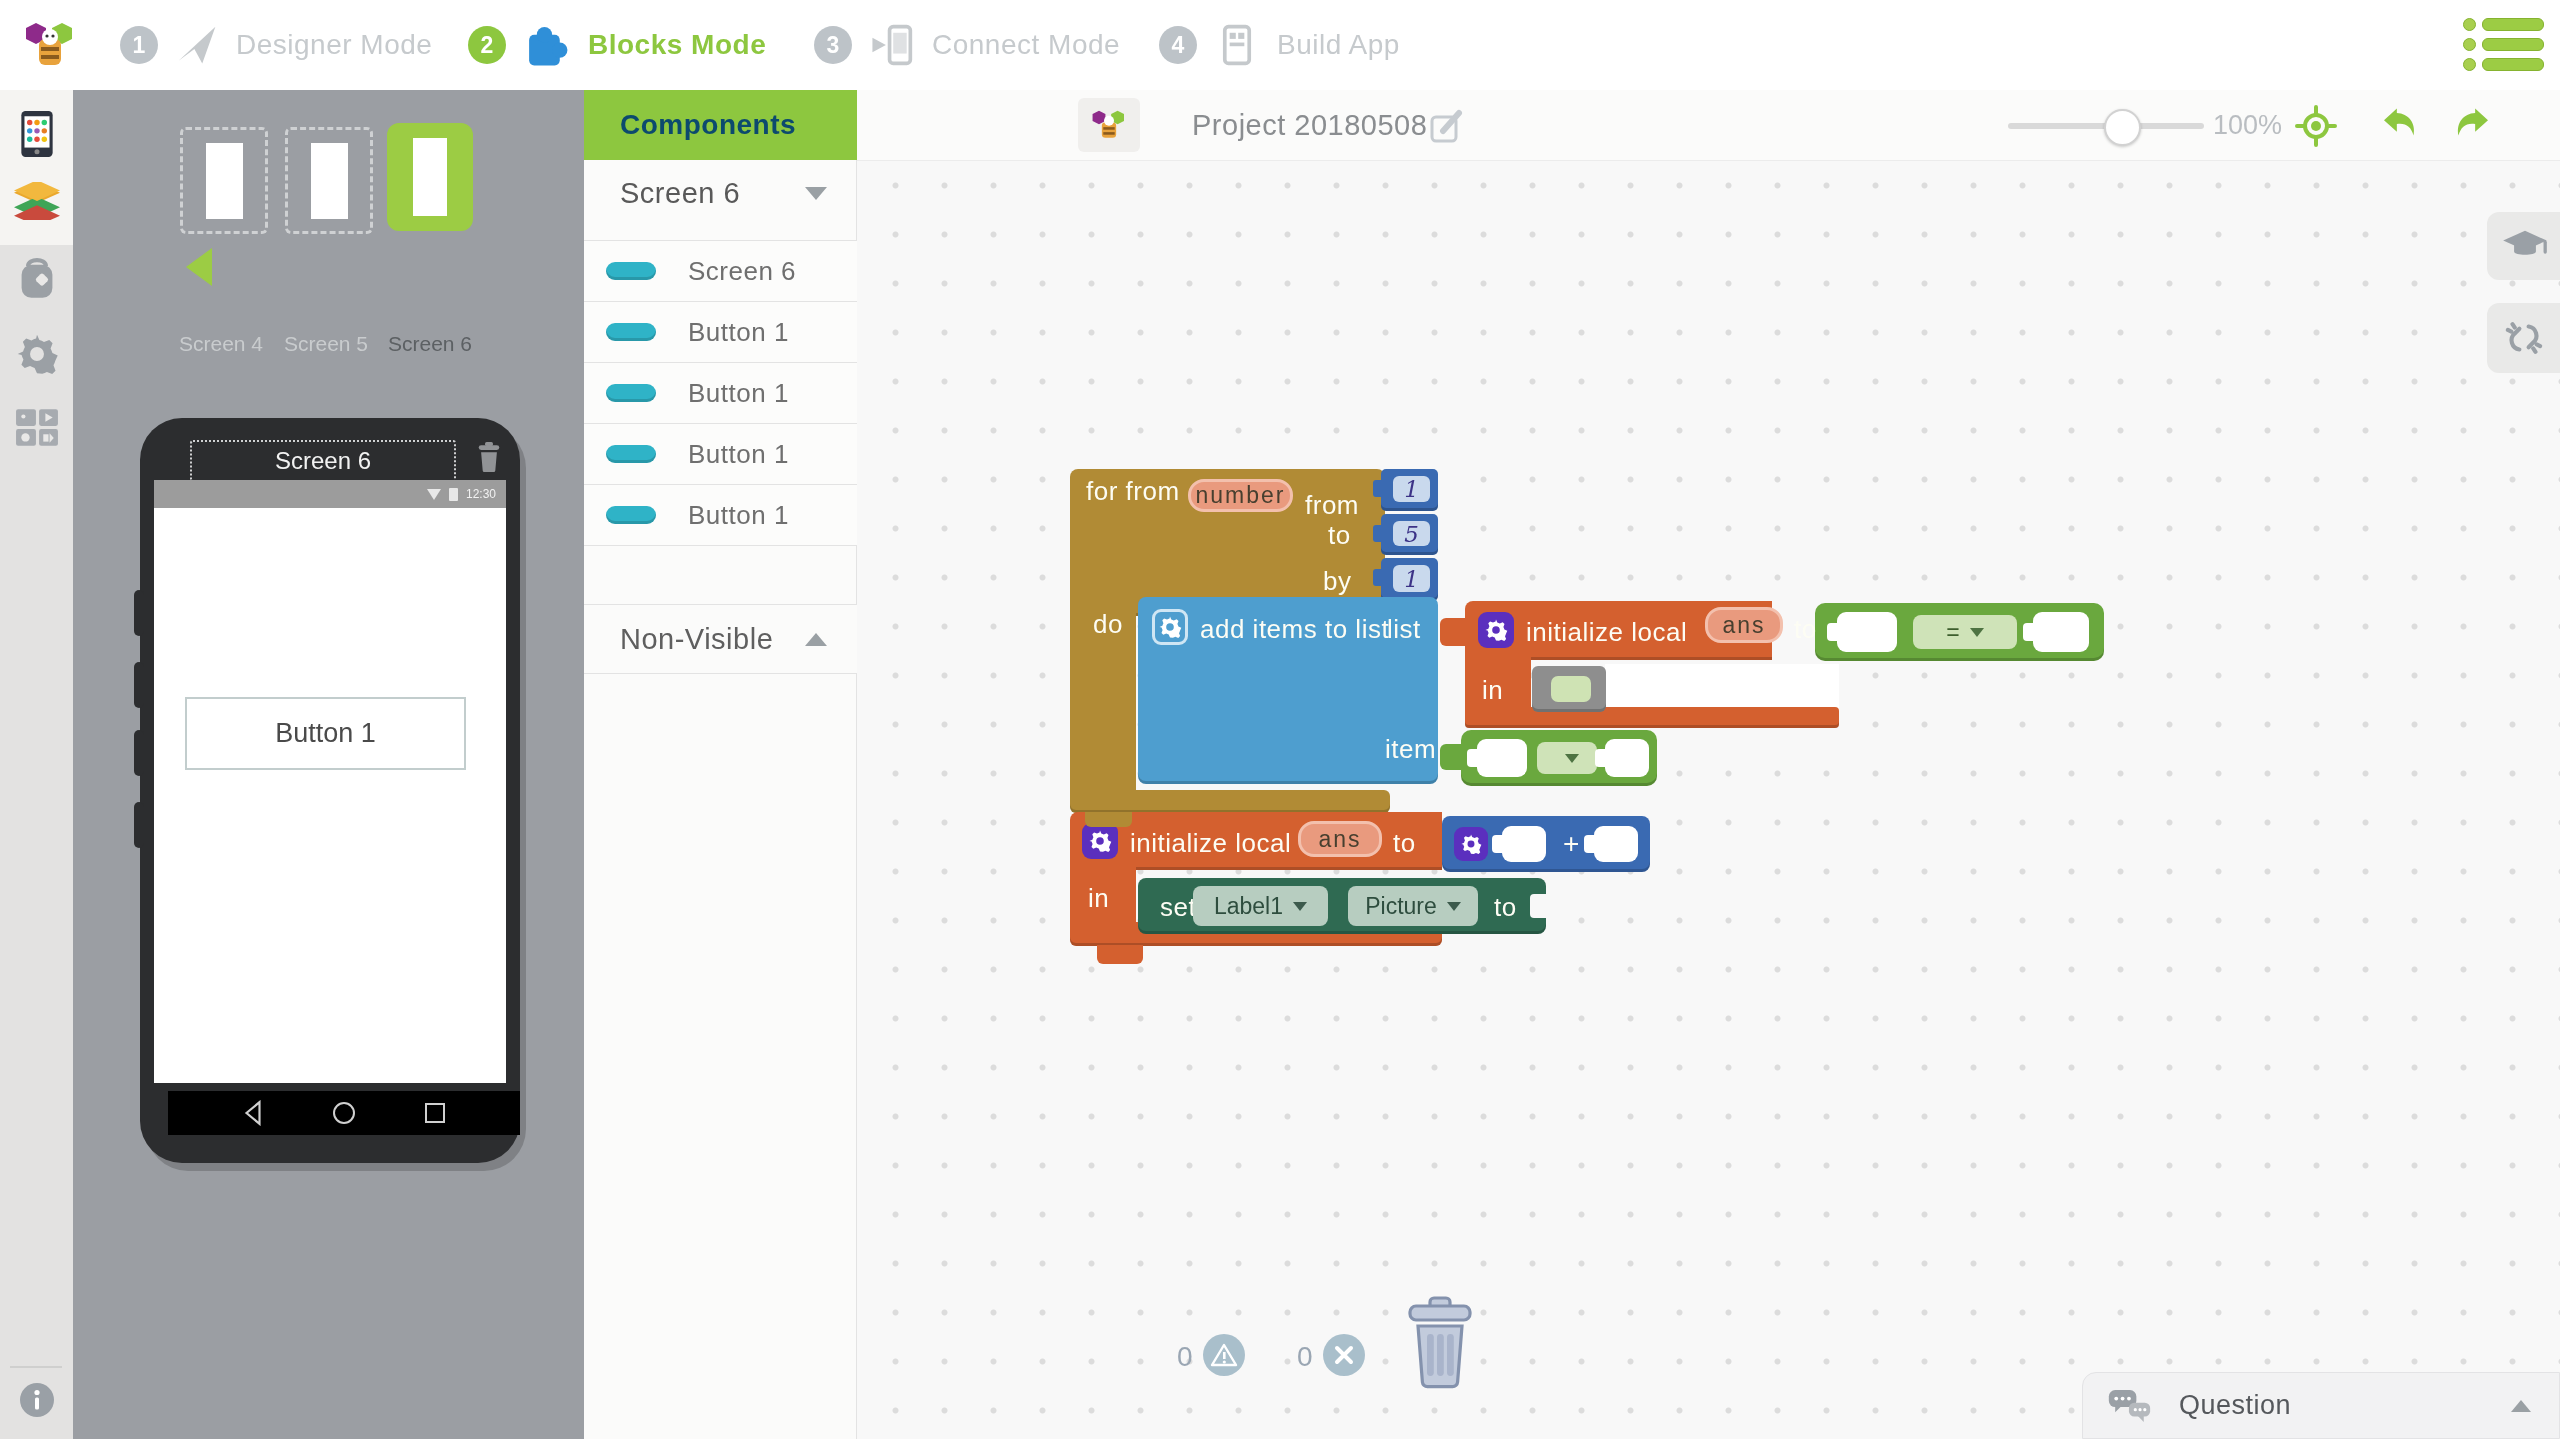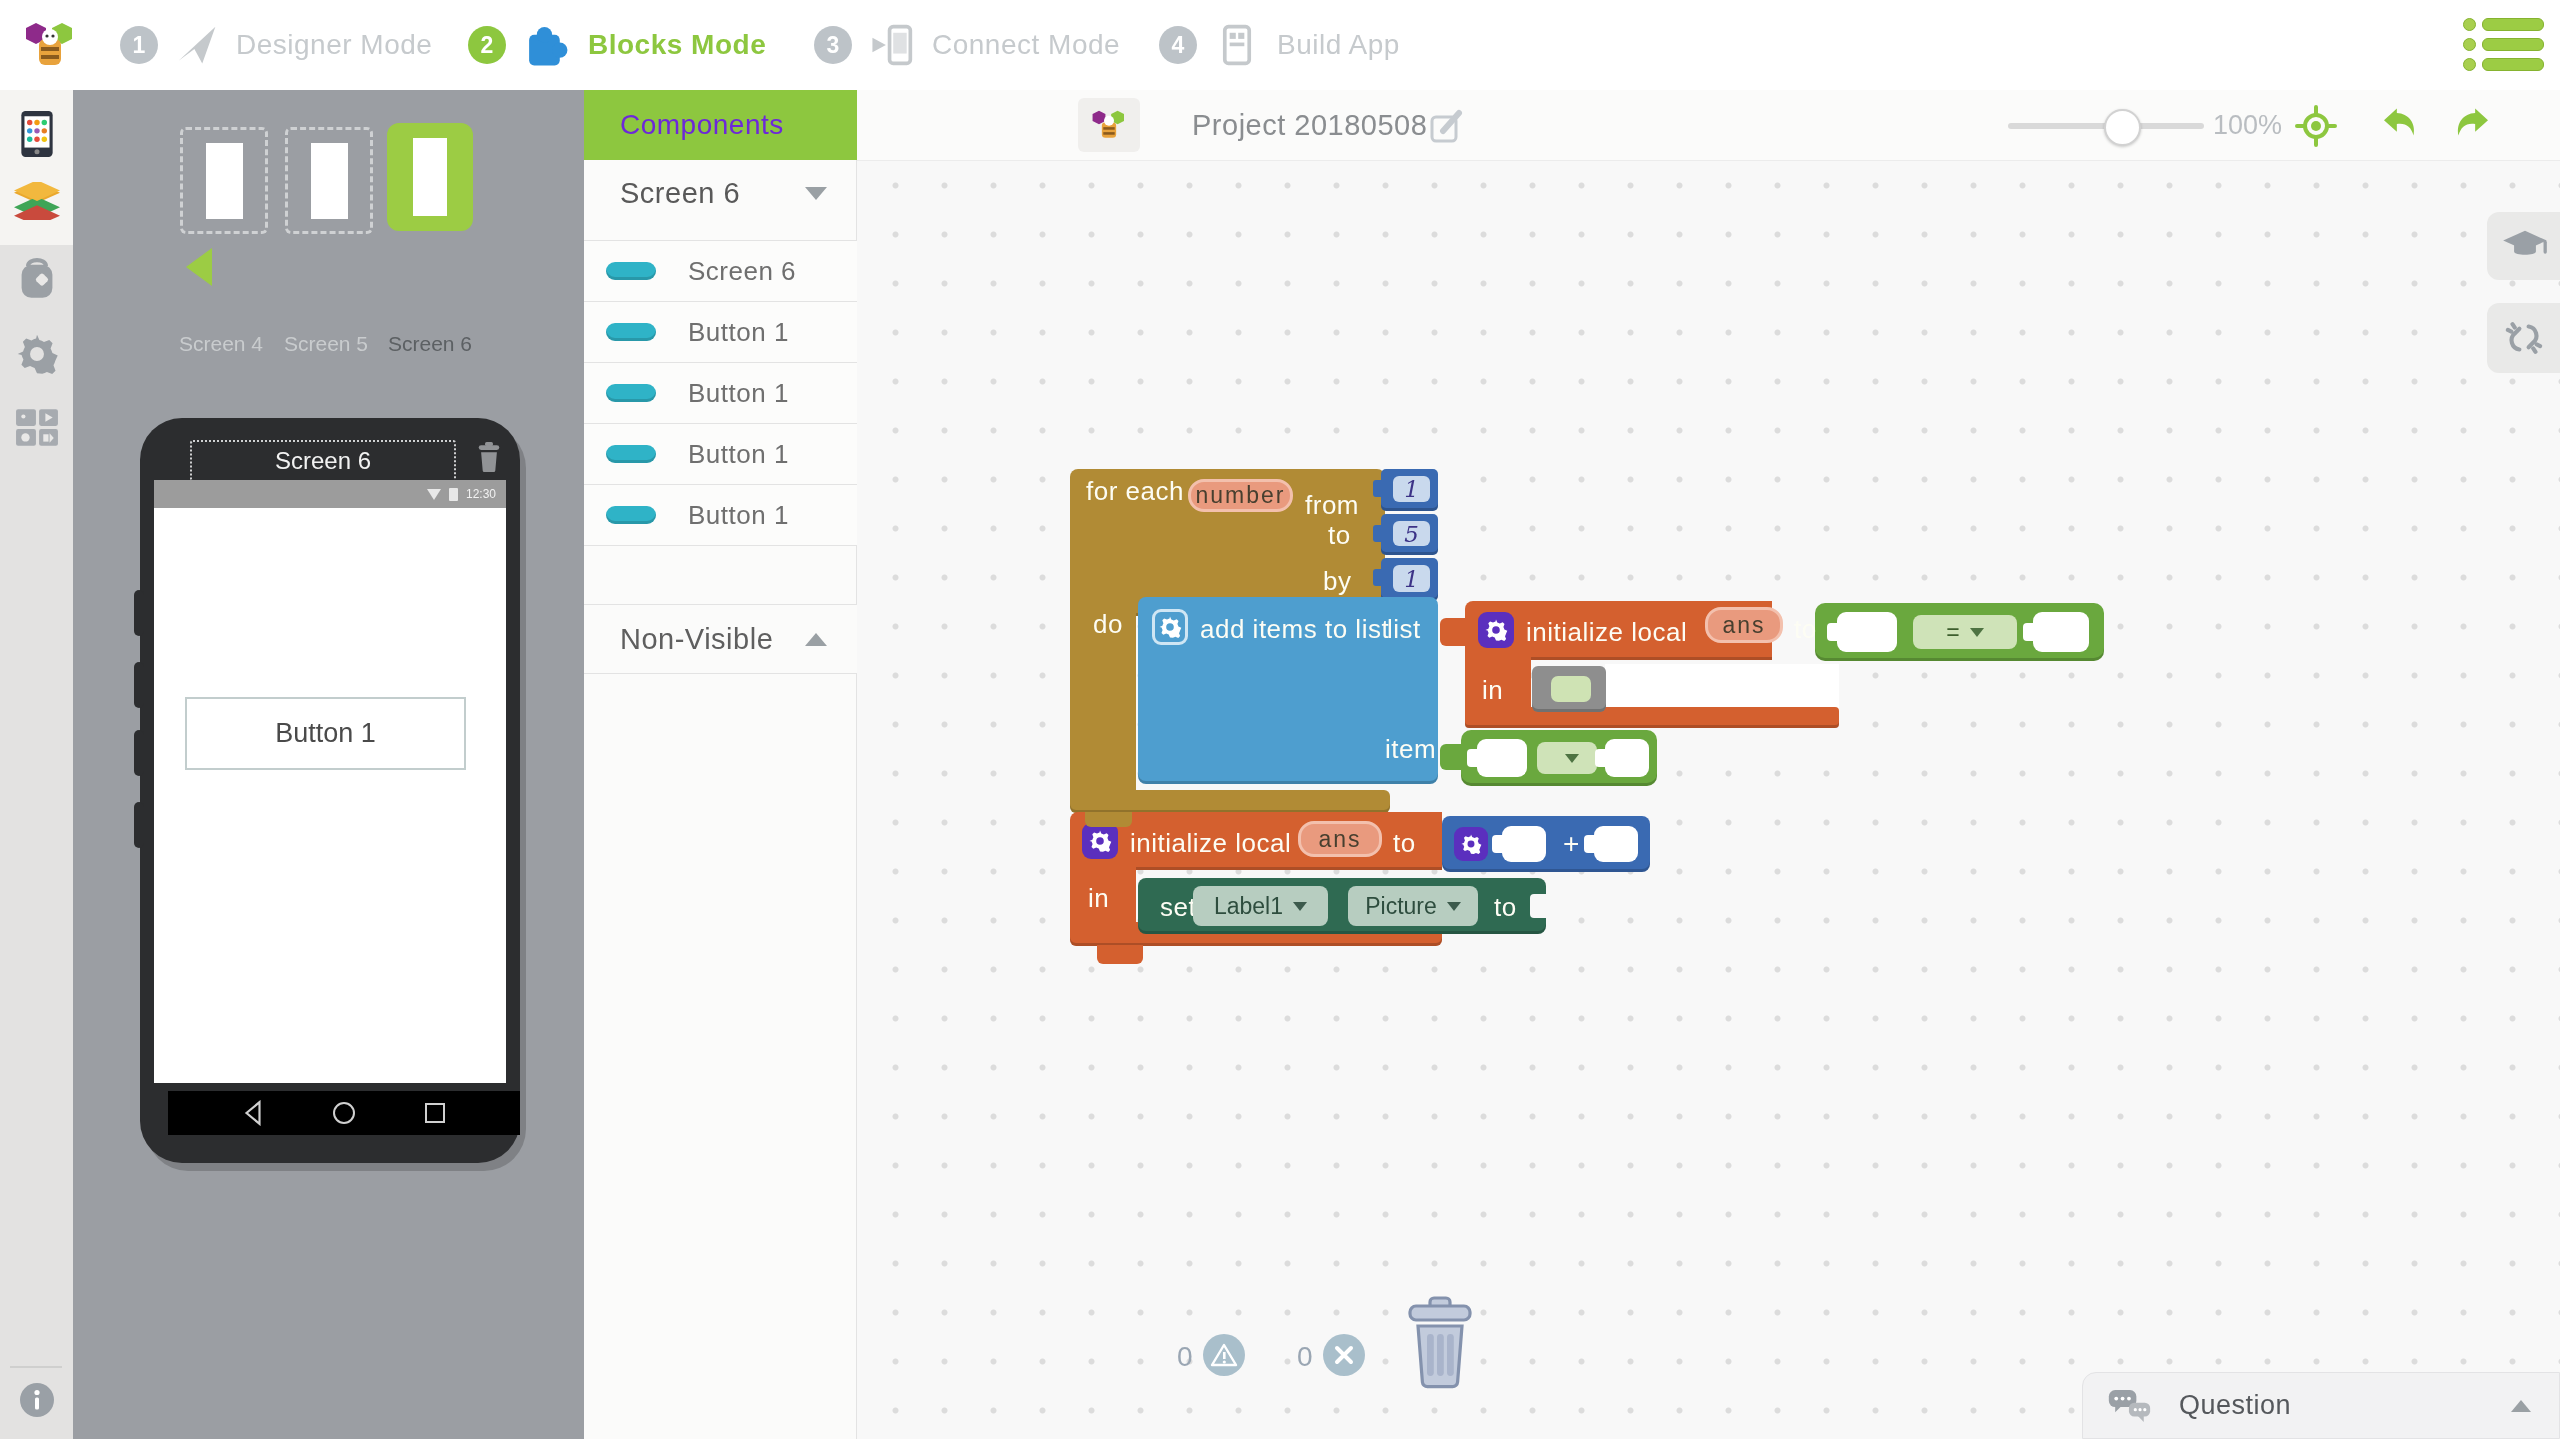"Components" #comp-header { color: #6d28d9 -> #0c4a6e; font-weight: normal -> bold }
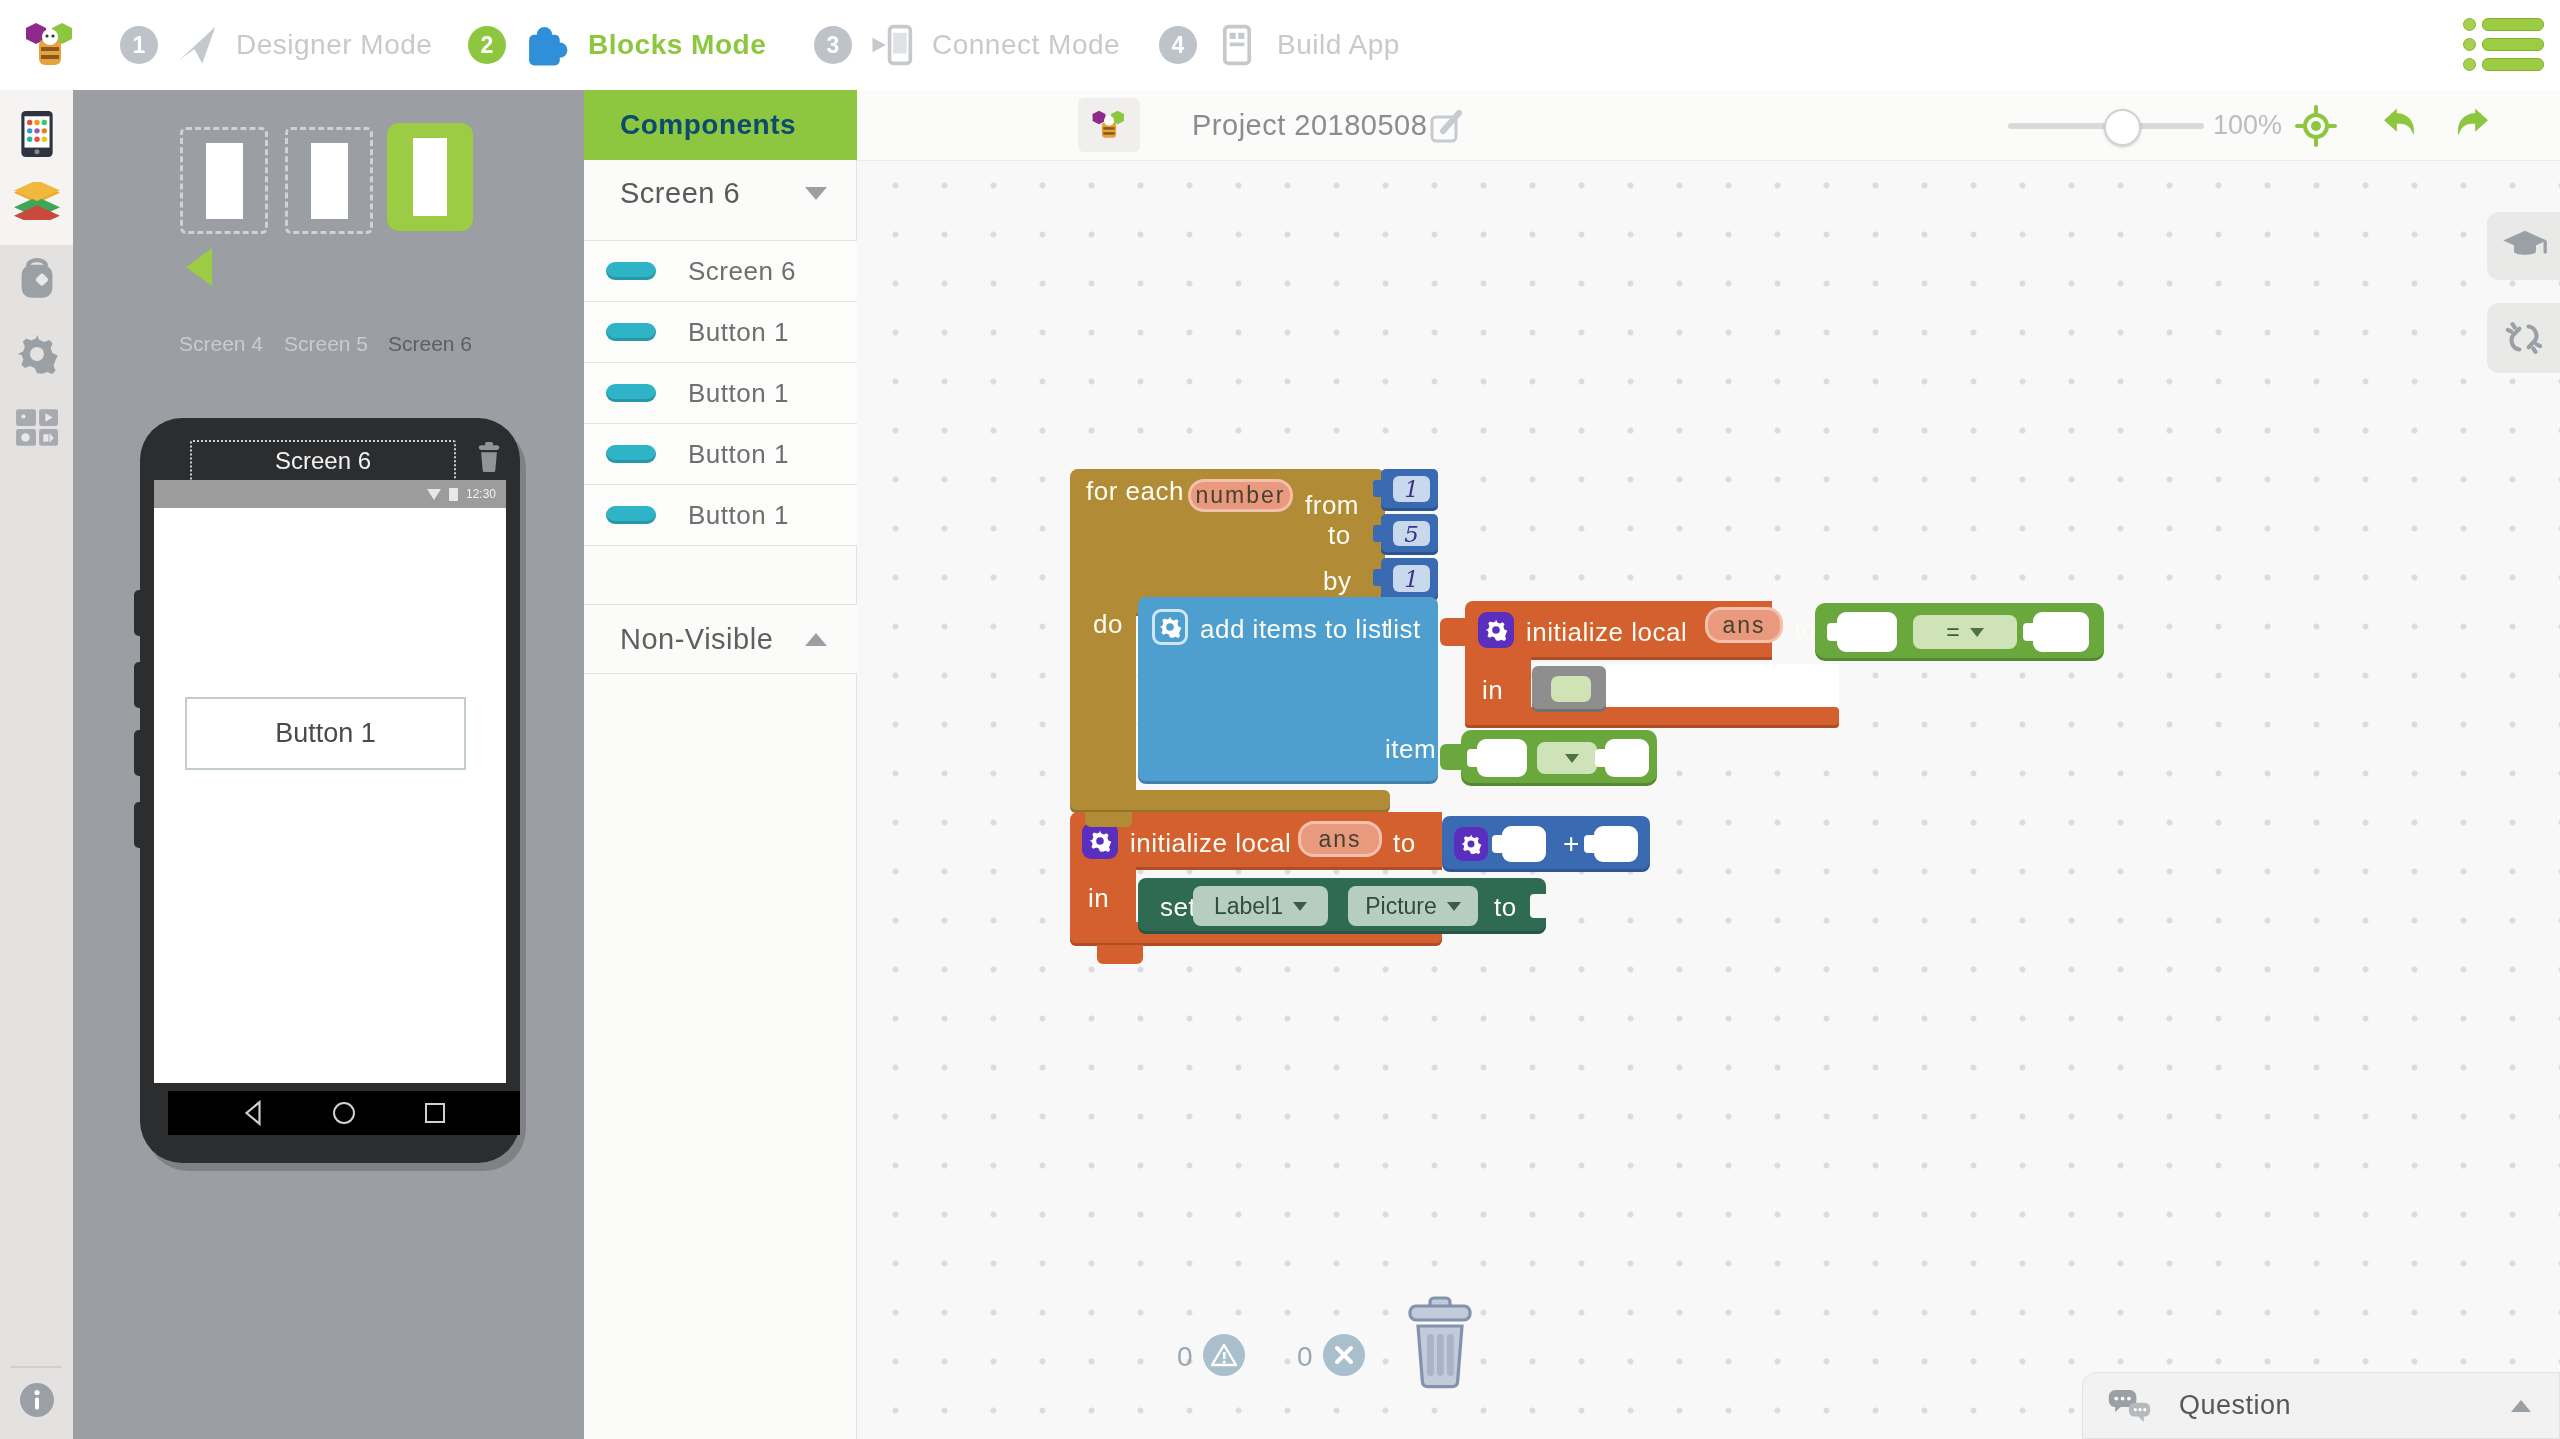"for each" span.blk { text: each -> from }
